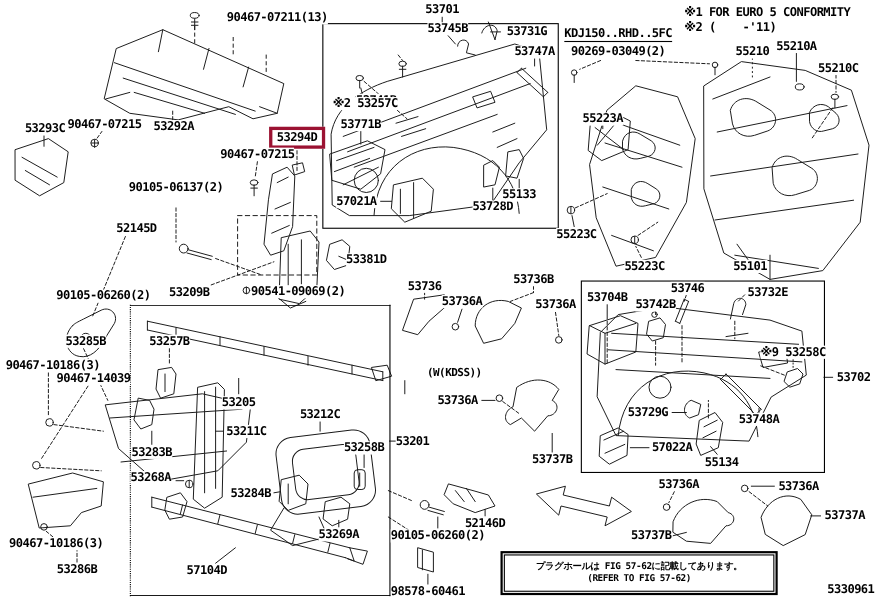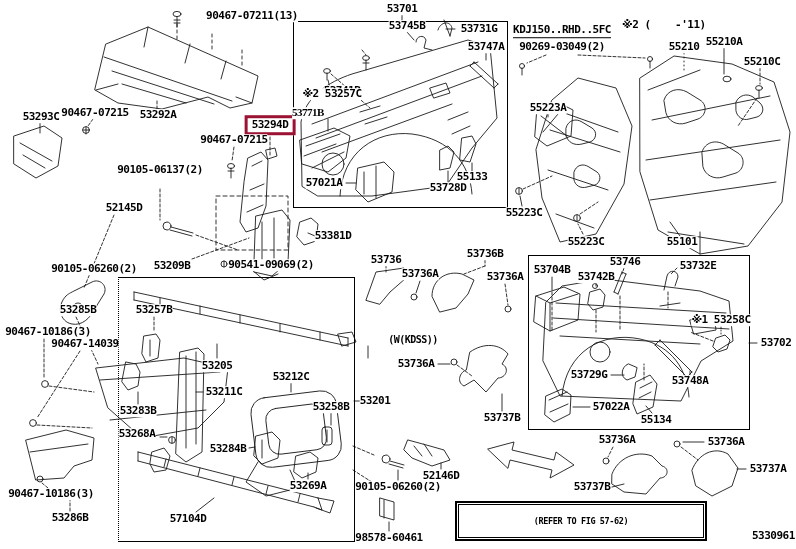"※1 FOR EURO 5 CONFORMITY" div.plabel { html: none -> <div>※1 FOR EURO 5 CONFORMITY</div> }
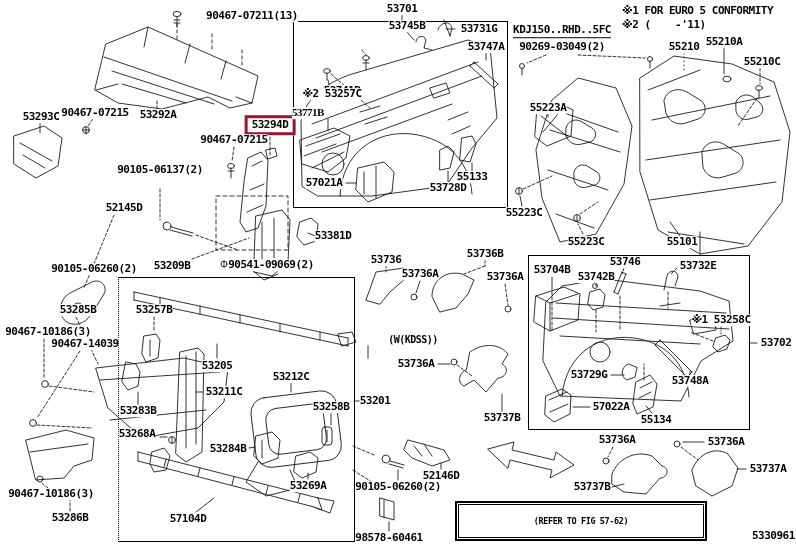"53771B" div.plabel { font-family: Liberation Serif, serif -> none; left: 308px -> 328px }
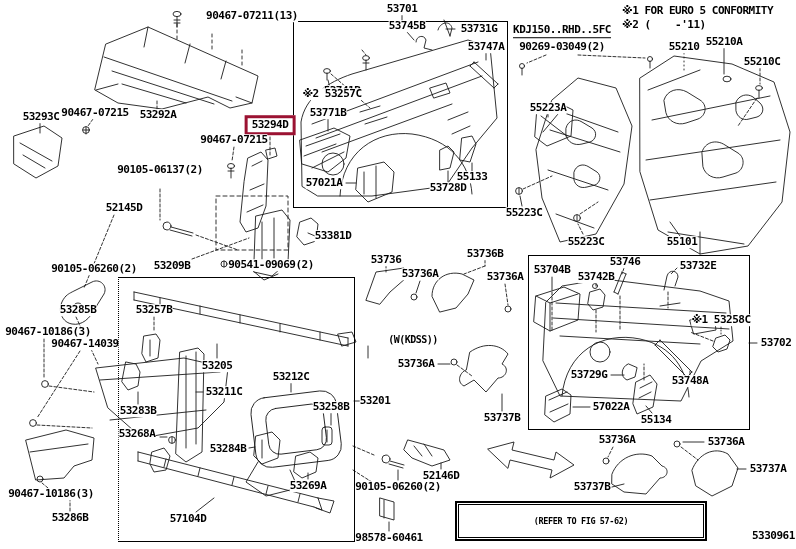"※1 53258C" div.plabel { text: 1 -> 9 }
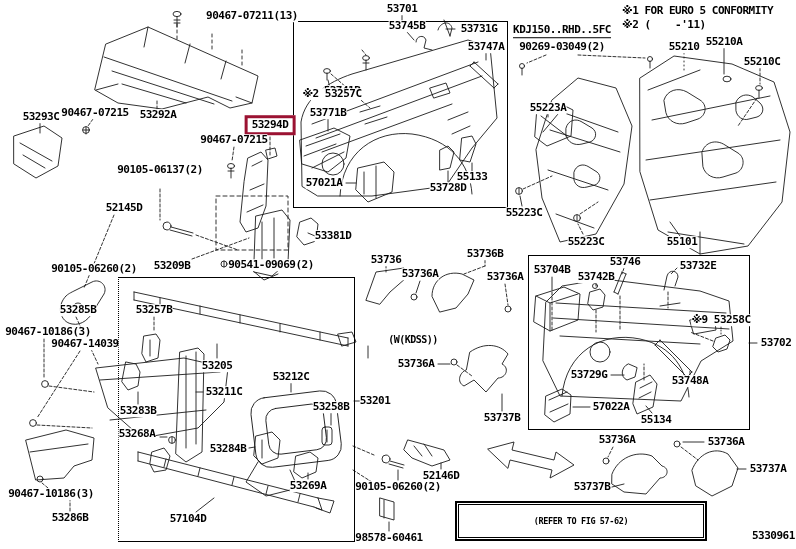"プラグホールは FIG 57-62に記載してあります。" p { html: none -> <p>プラグホールは FIG 57-62に記載してあります。</p> }
